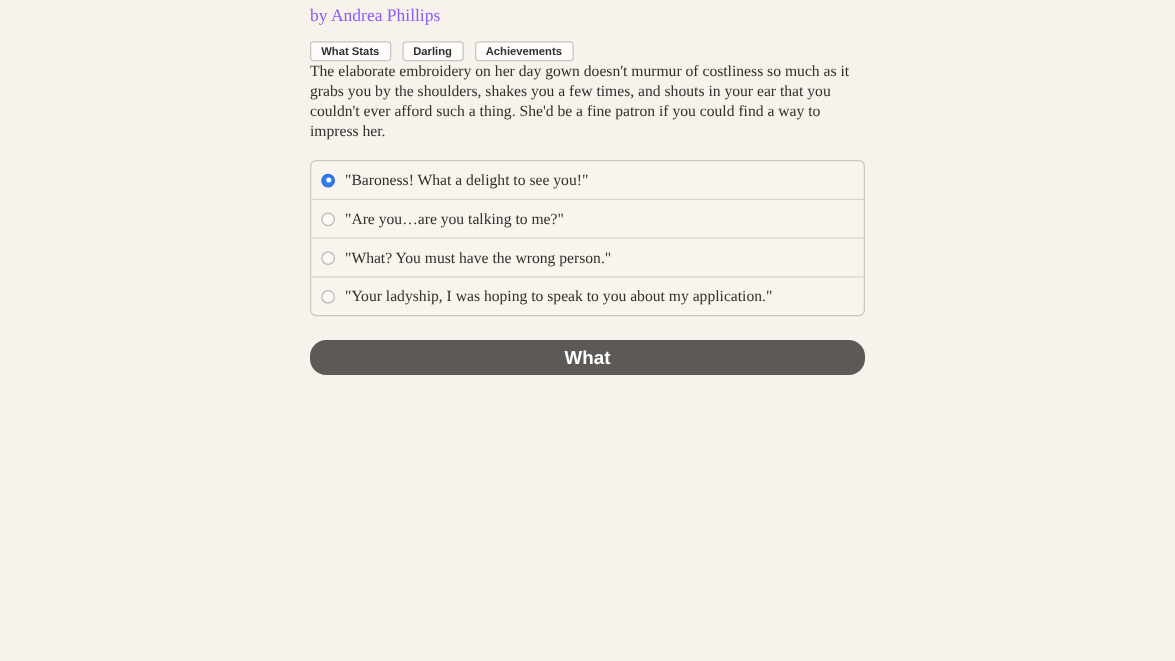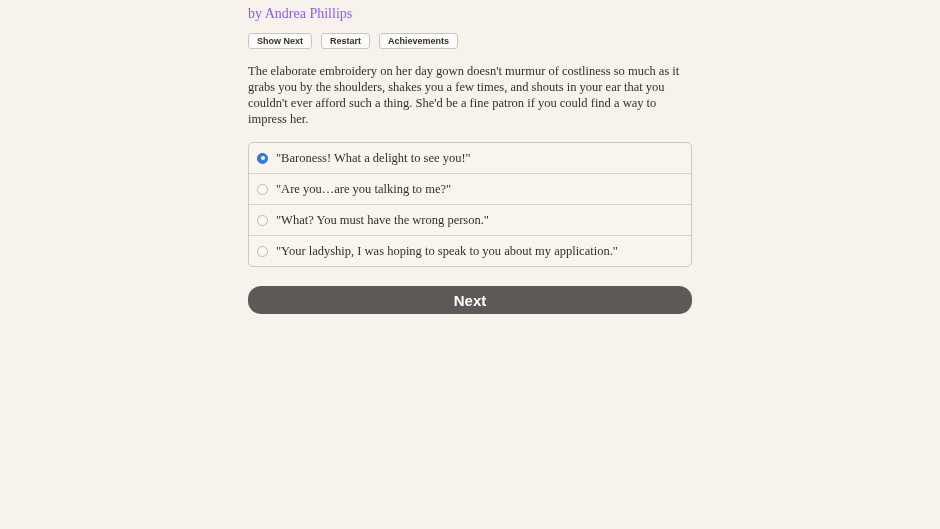"Show Next" button { text: Show Next -> What Stats }
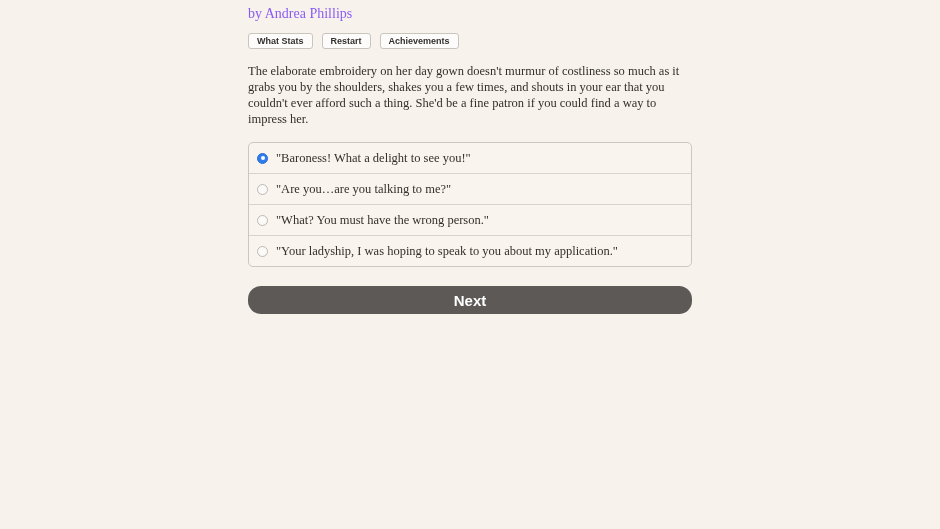"Restart" button { text: Restart -> Darling }
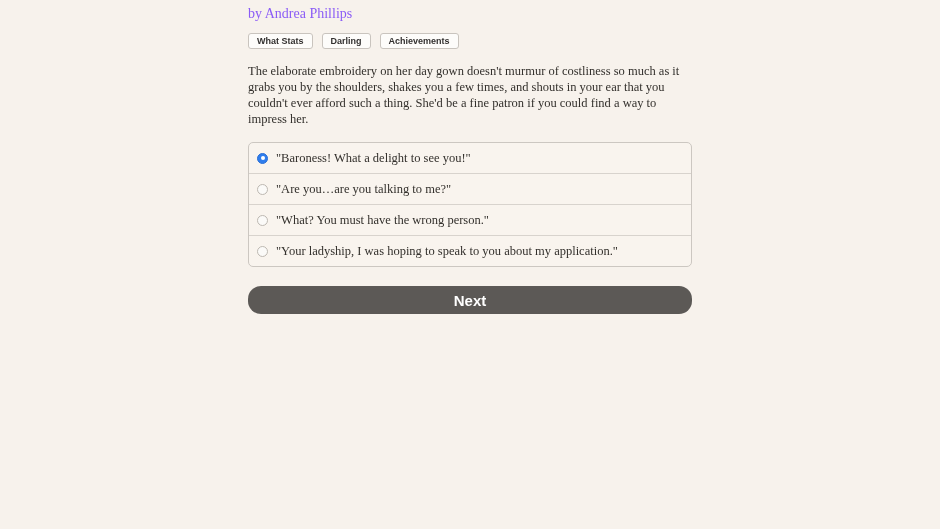"The elaborate embroidery on her" .story p { margin-top: 14px -> none }
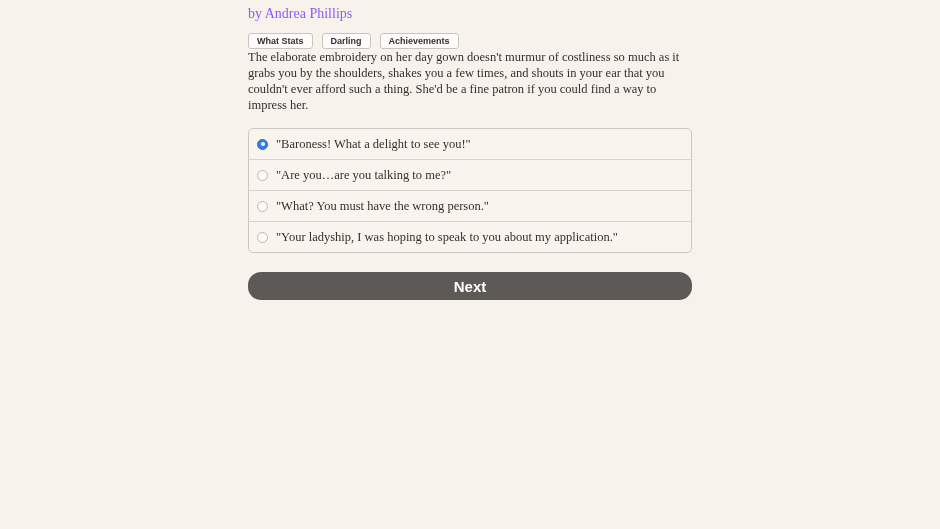"Next" button.next-btn { text: Next -> What }
